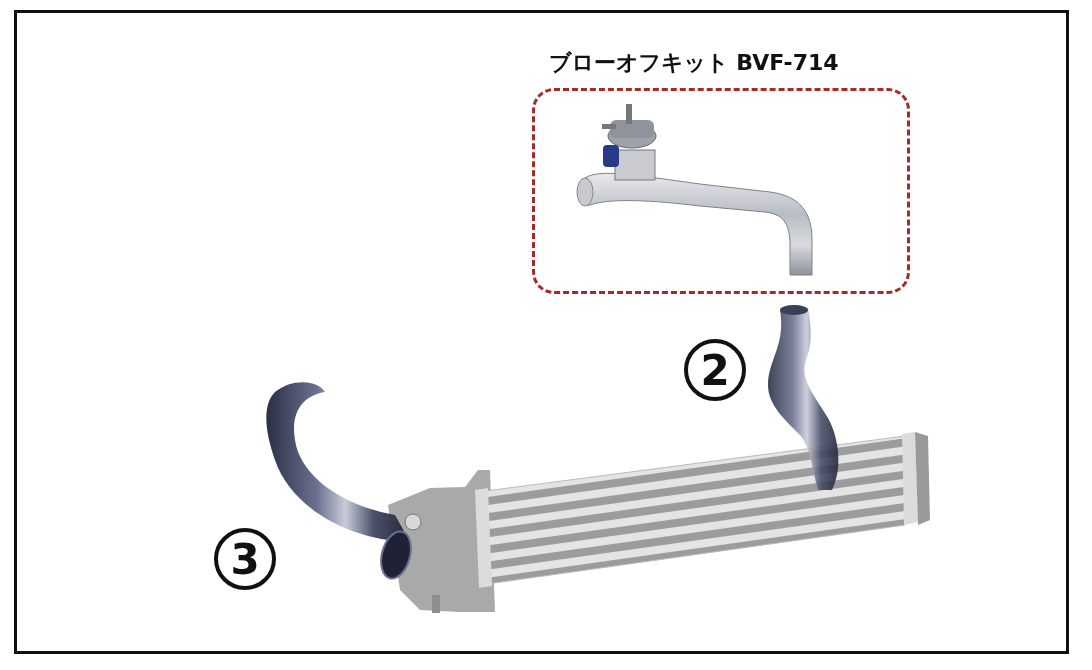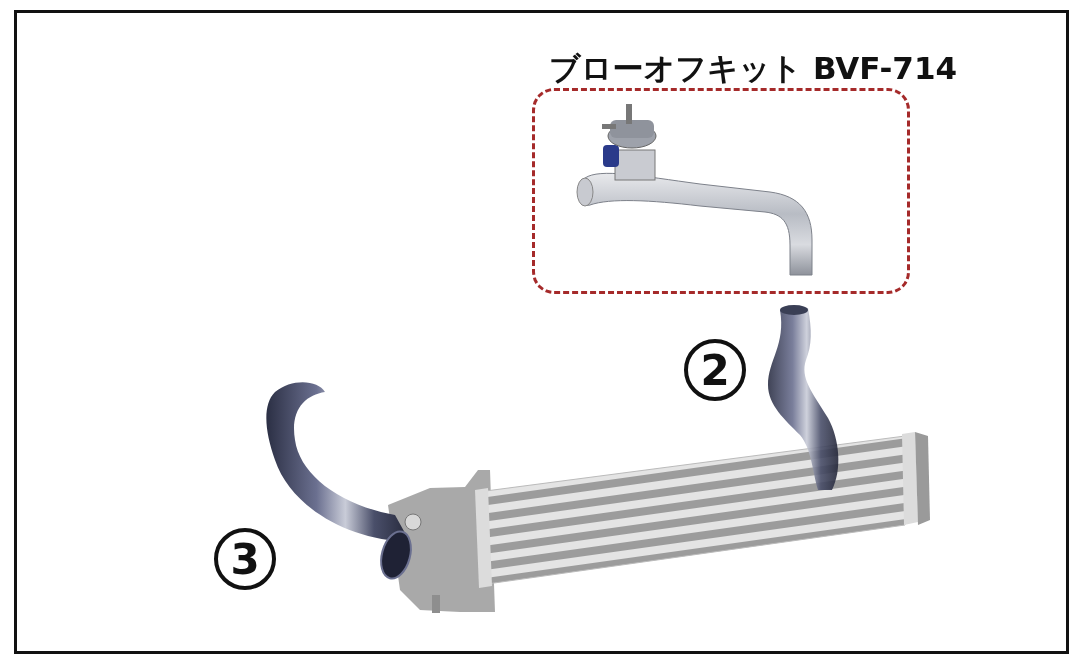"ブローオフキット BVF-714" .title { font-size: 31px -> 22px }
